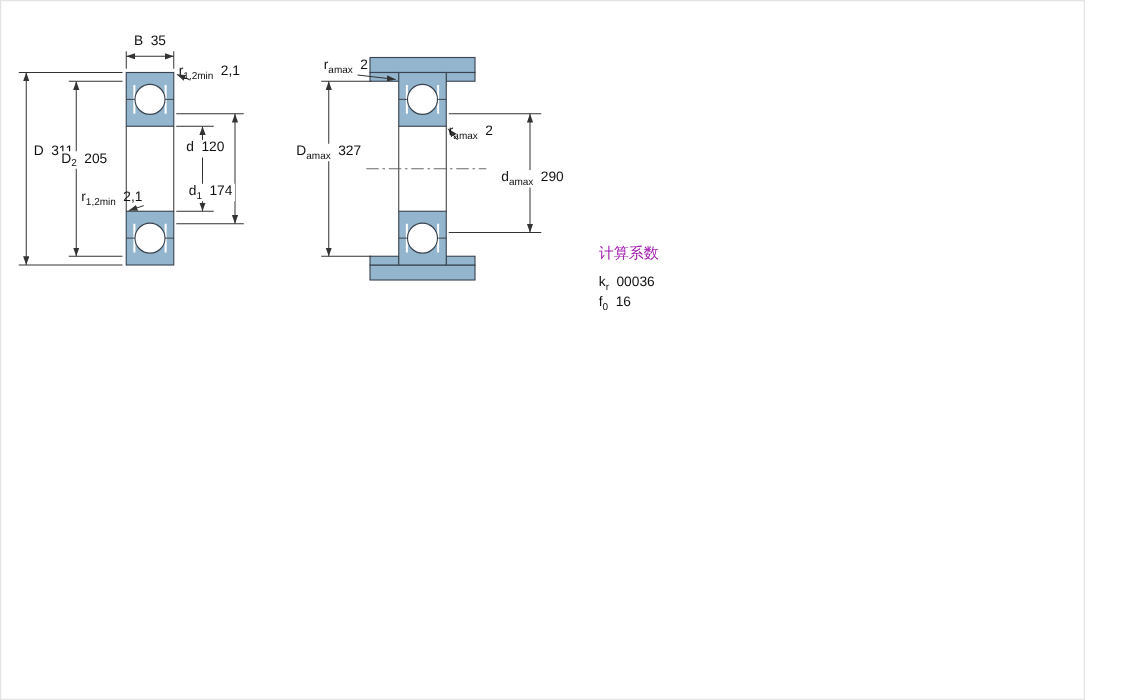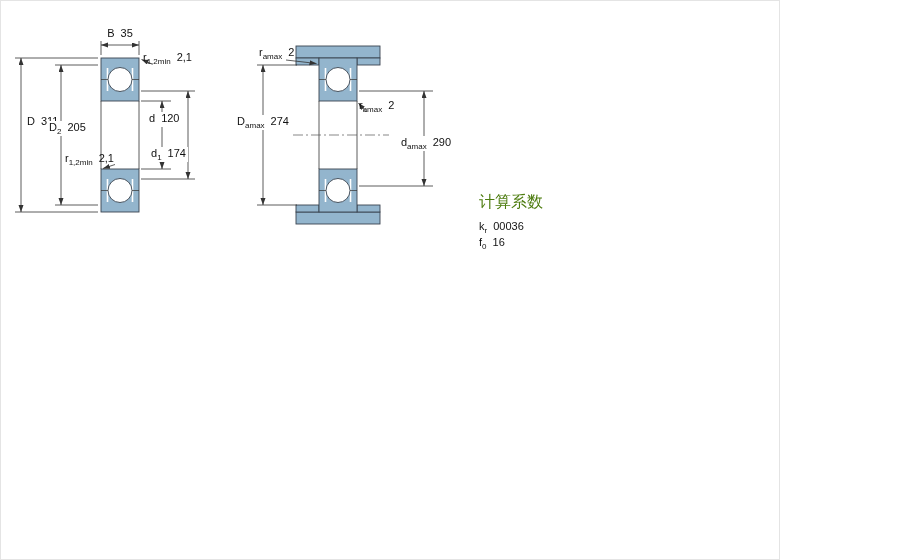"B 35" .canvas { width: 780px -> 868px }
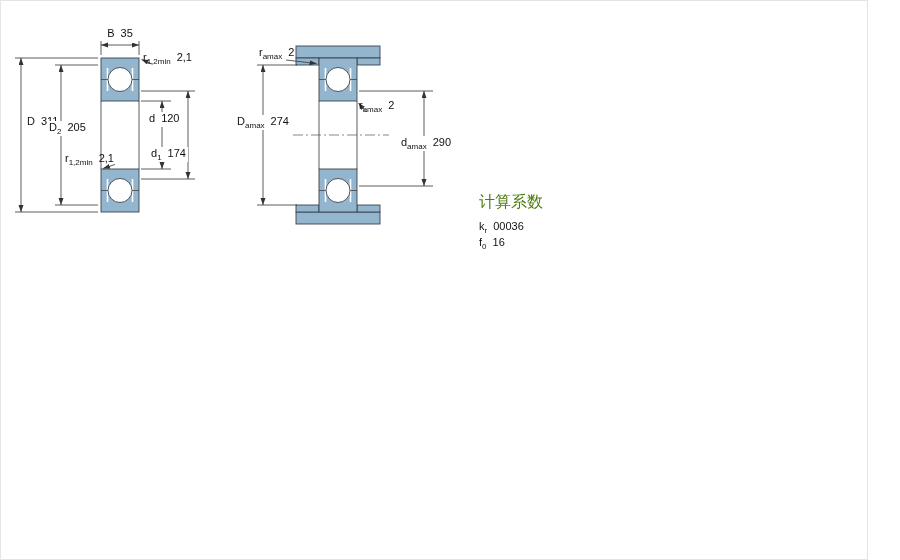"274" span.val { text: 274 -> 327 }
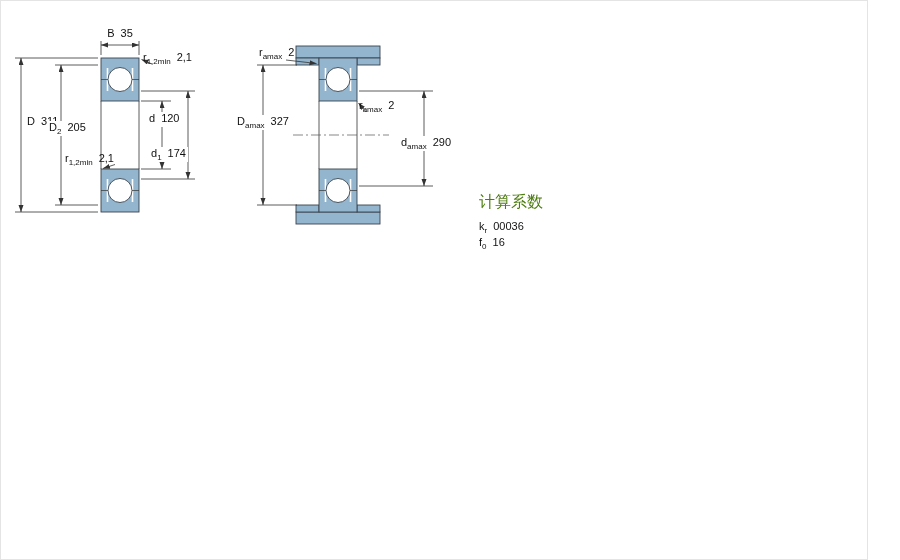"计算系数" .factors-title { color: #4d7c0f -> #a21caf; font-size: 16px -> 12px }
